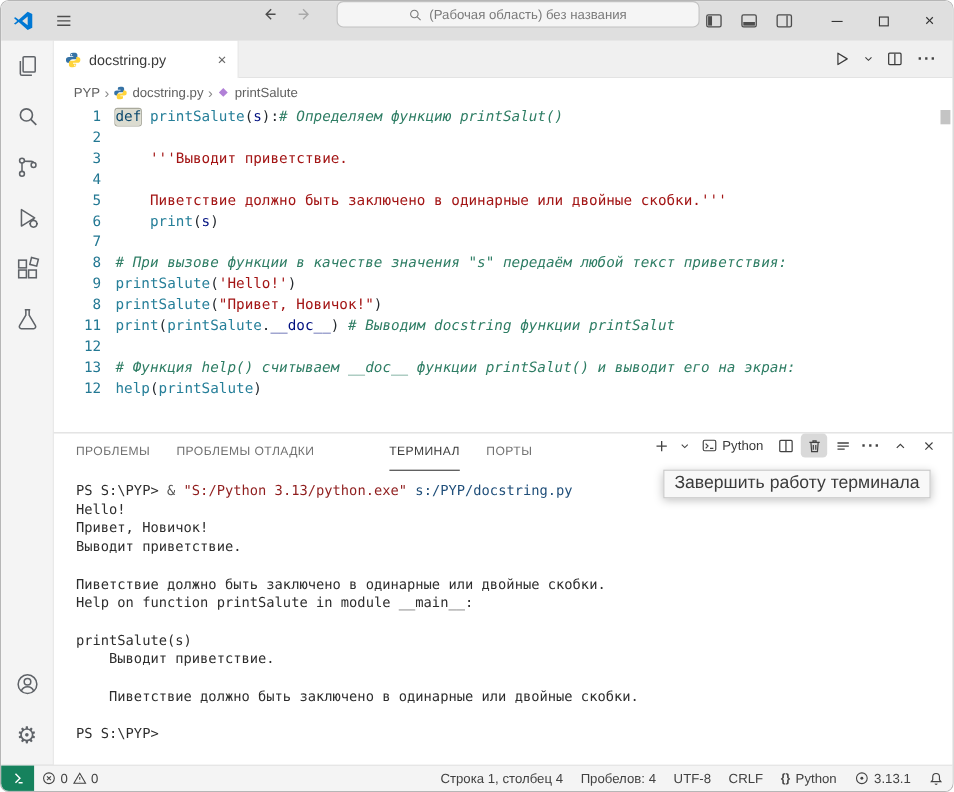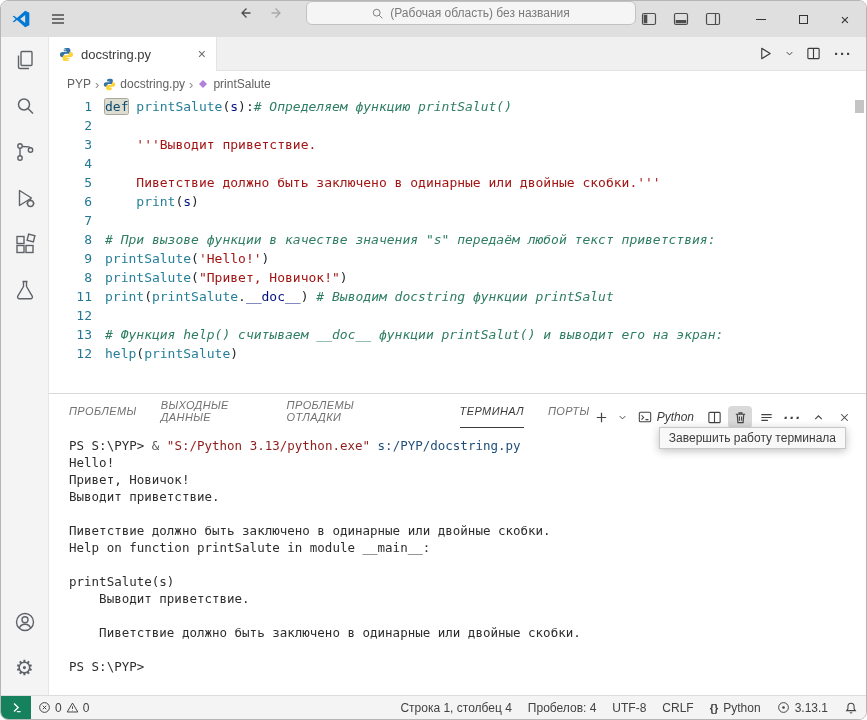"ПРОБЛЕМЫ" .panel-header { align-items: flex-end -> flex-start; font-style: italic -> none }
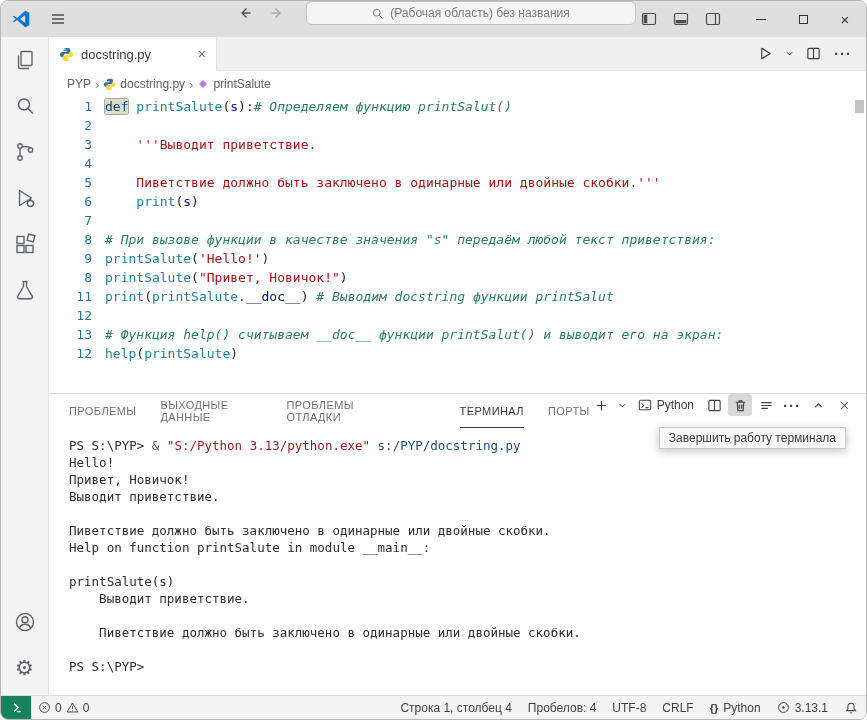"ВЫХОДНЫЕ ДАННЫЕ" span.panel-tab { html: <span>ВЫХОДНЫЕ ДАННЫЕ</span> -> none }
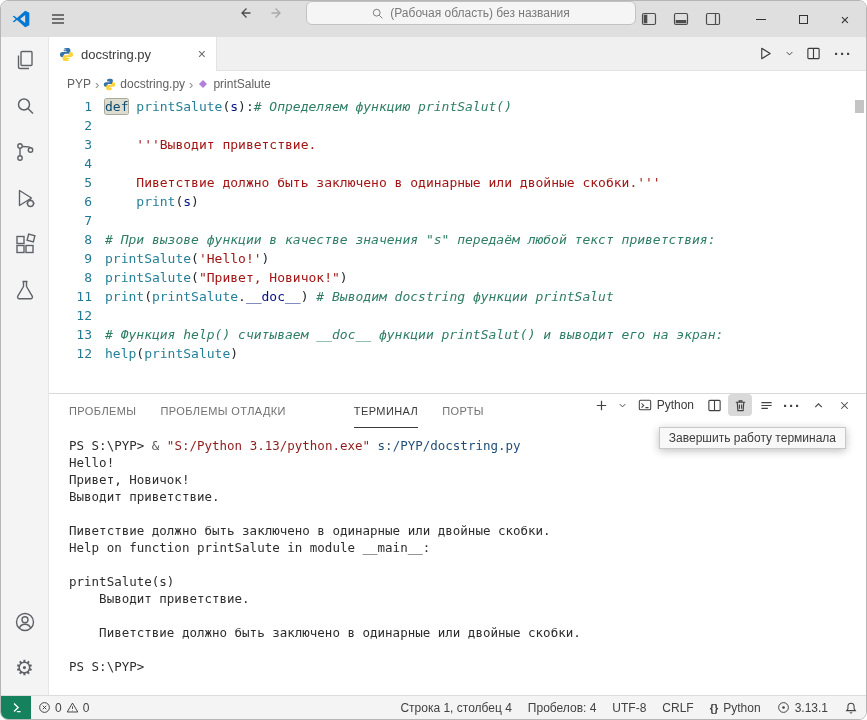"Завершить работу терминала" .tooltip { font-size: 12px -> 16px }
